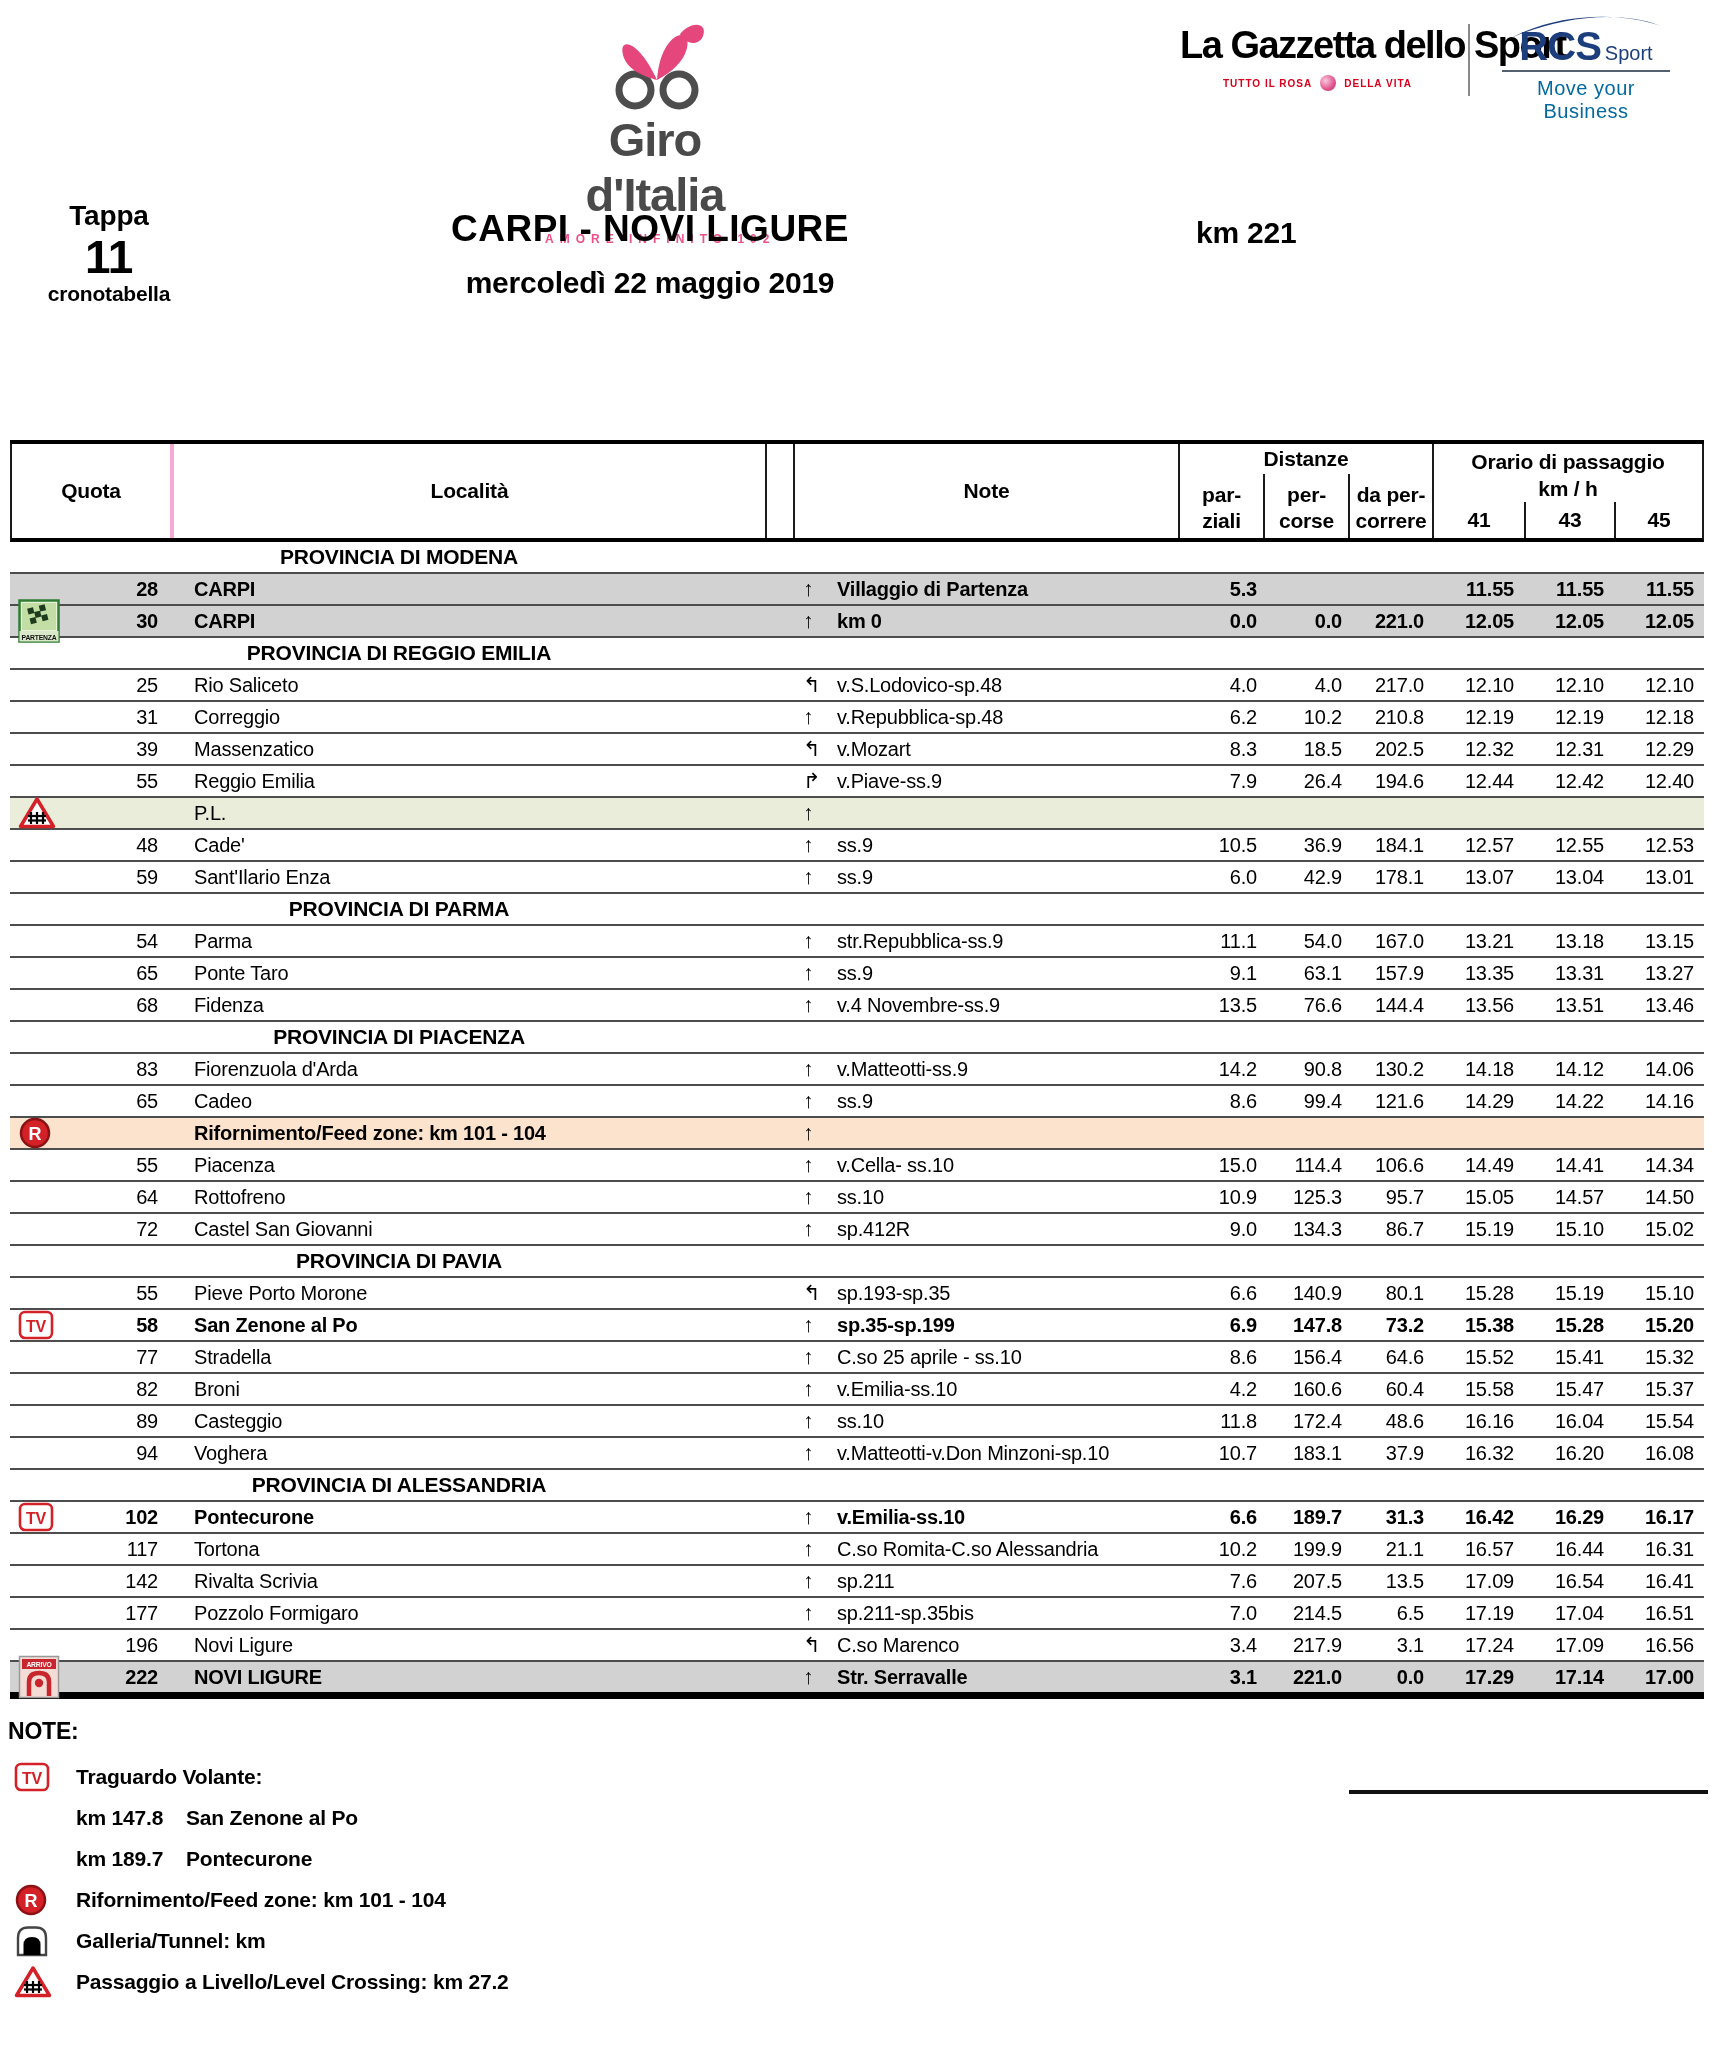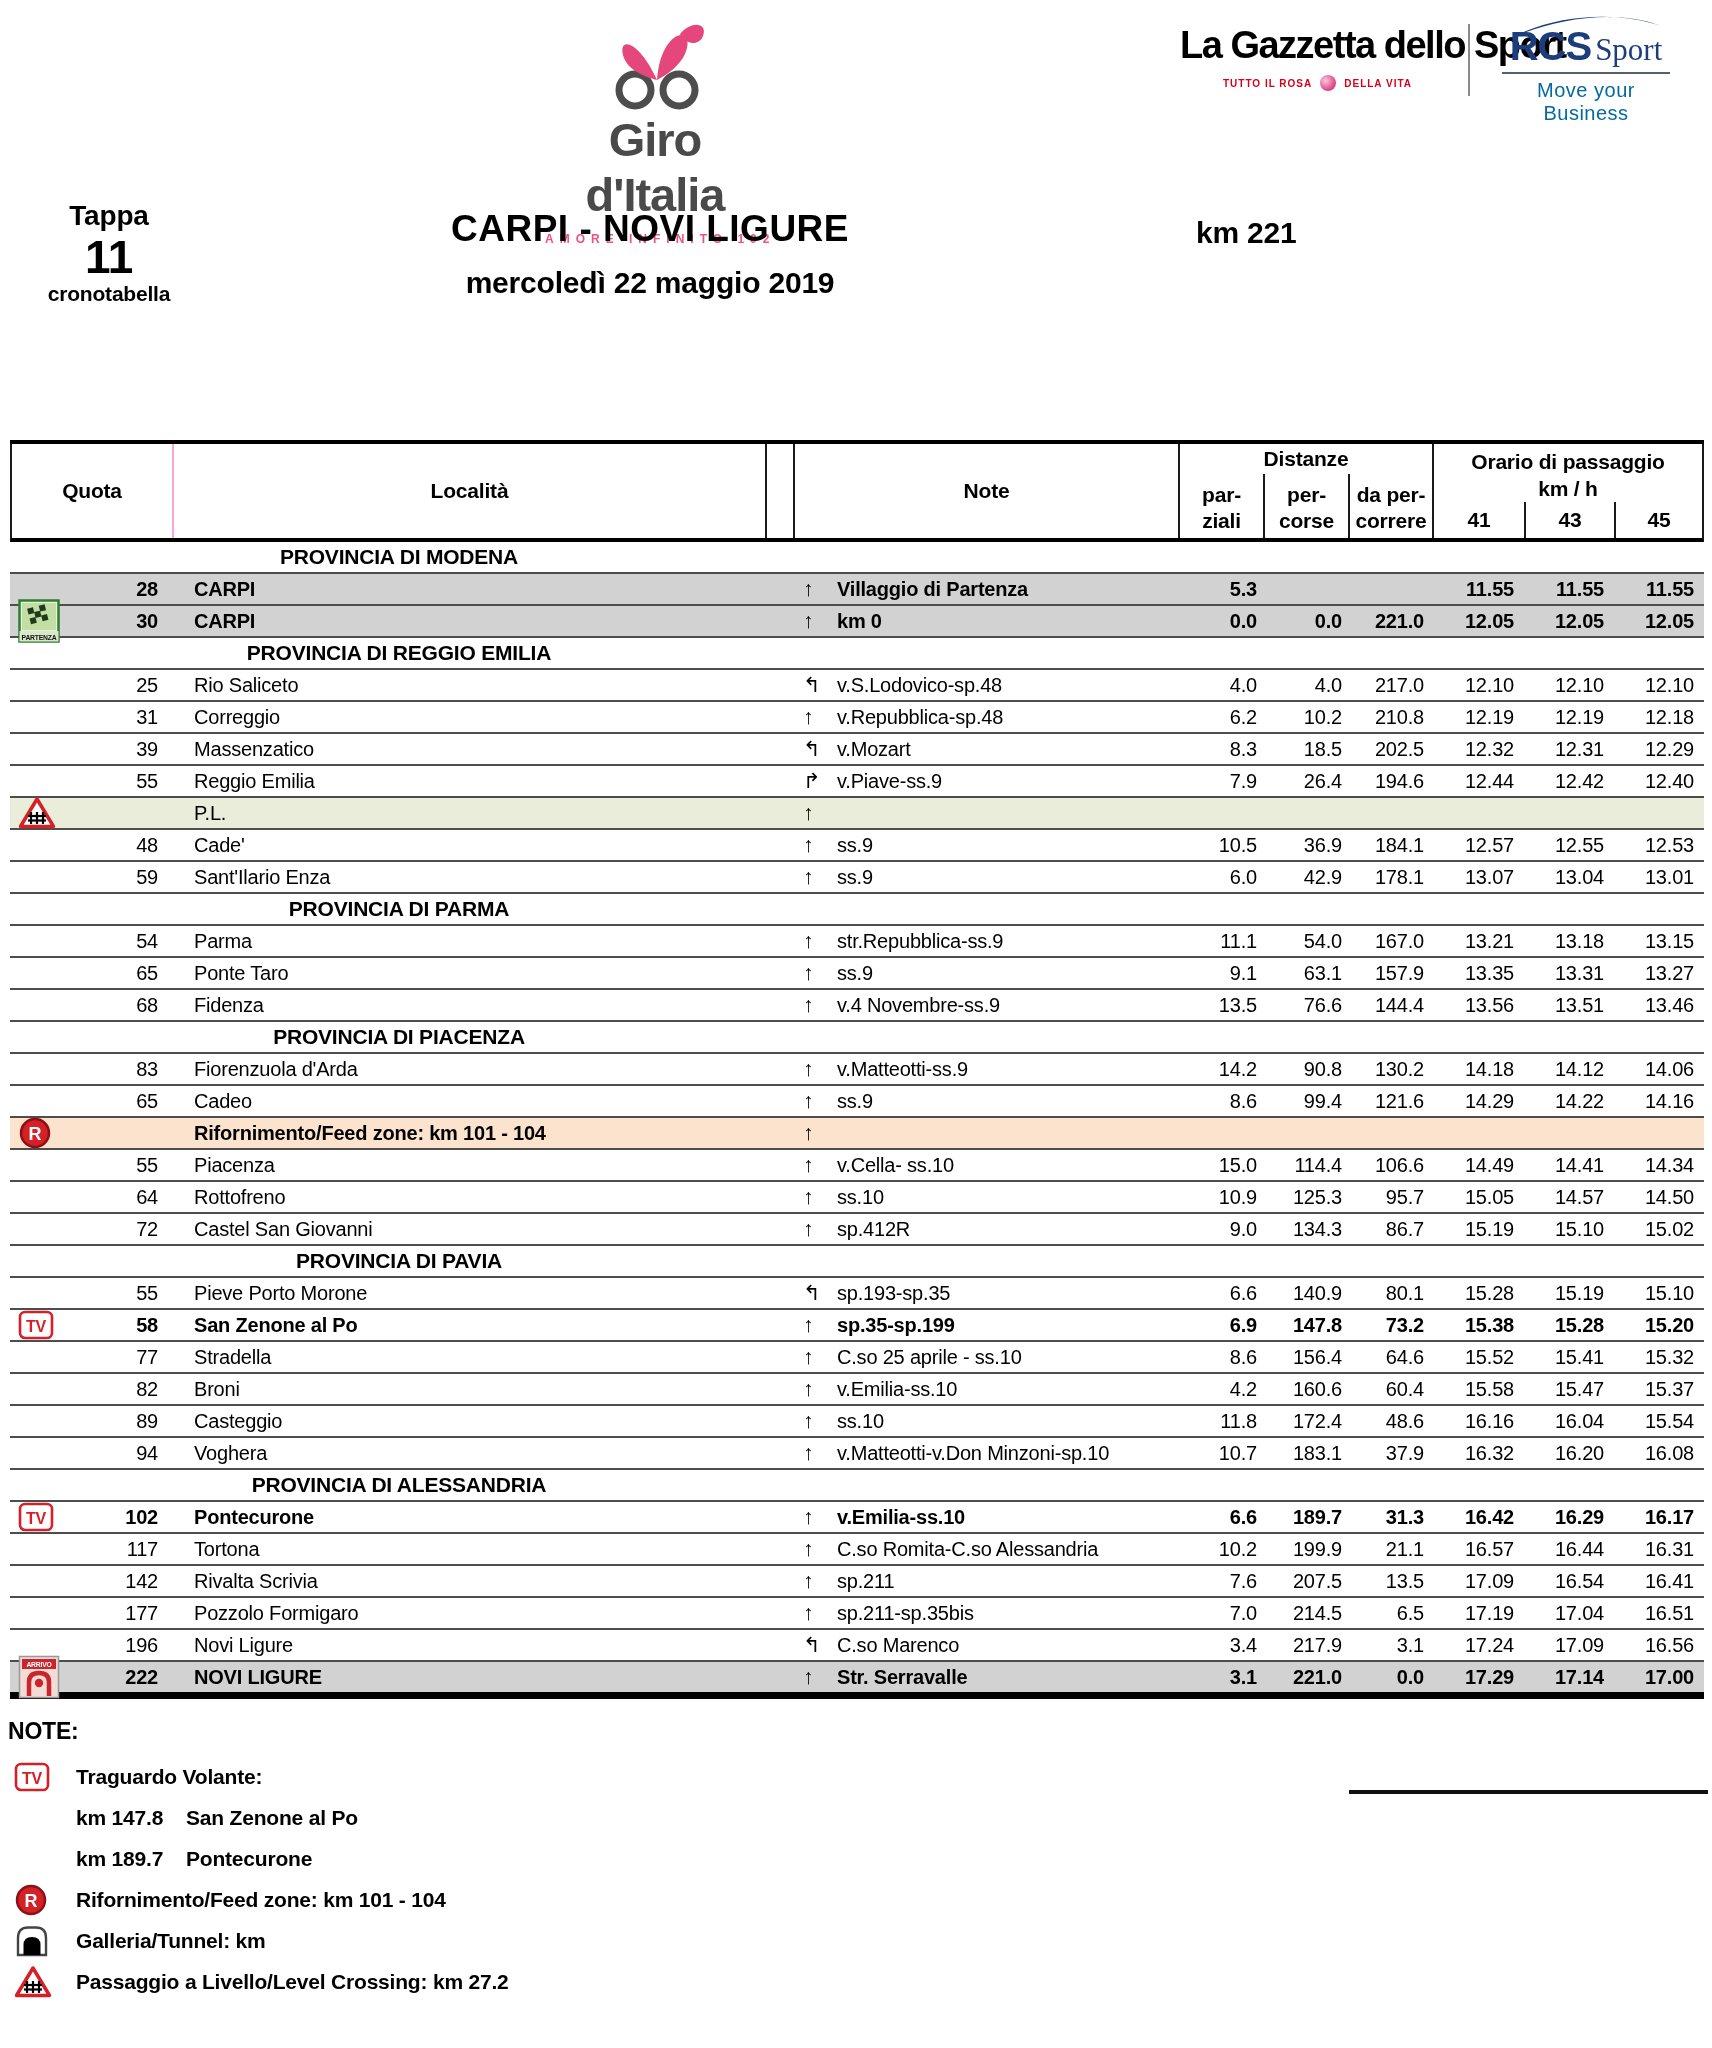"Sport" .rcs-sport { font-family: Liberation Serif, serif -> none; font-size: 31px -> 20px }
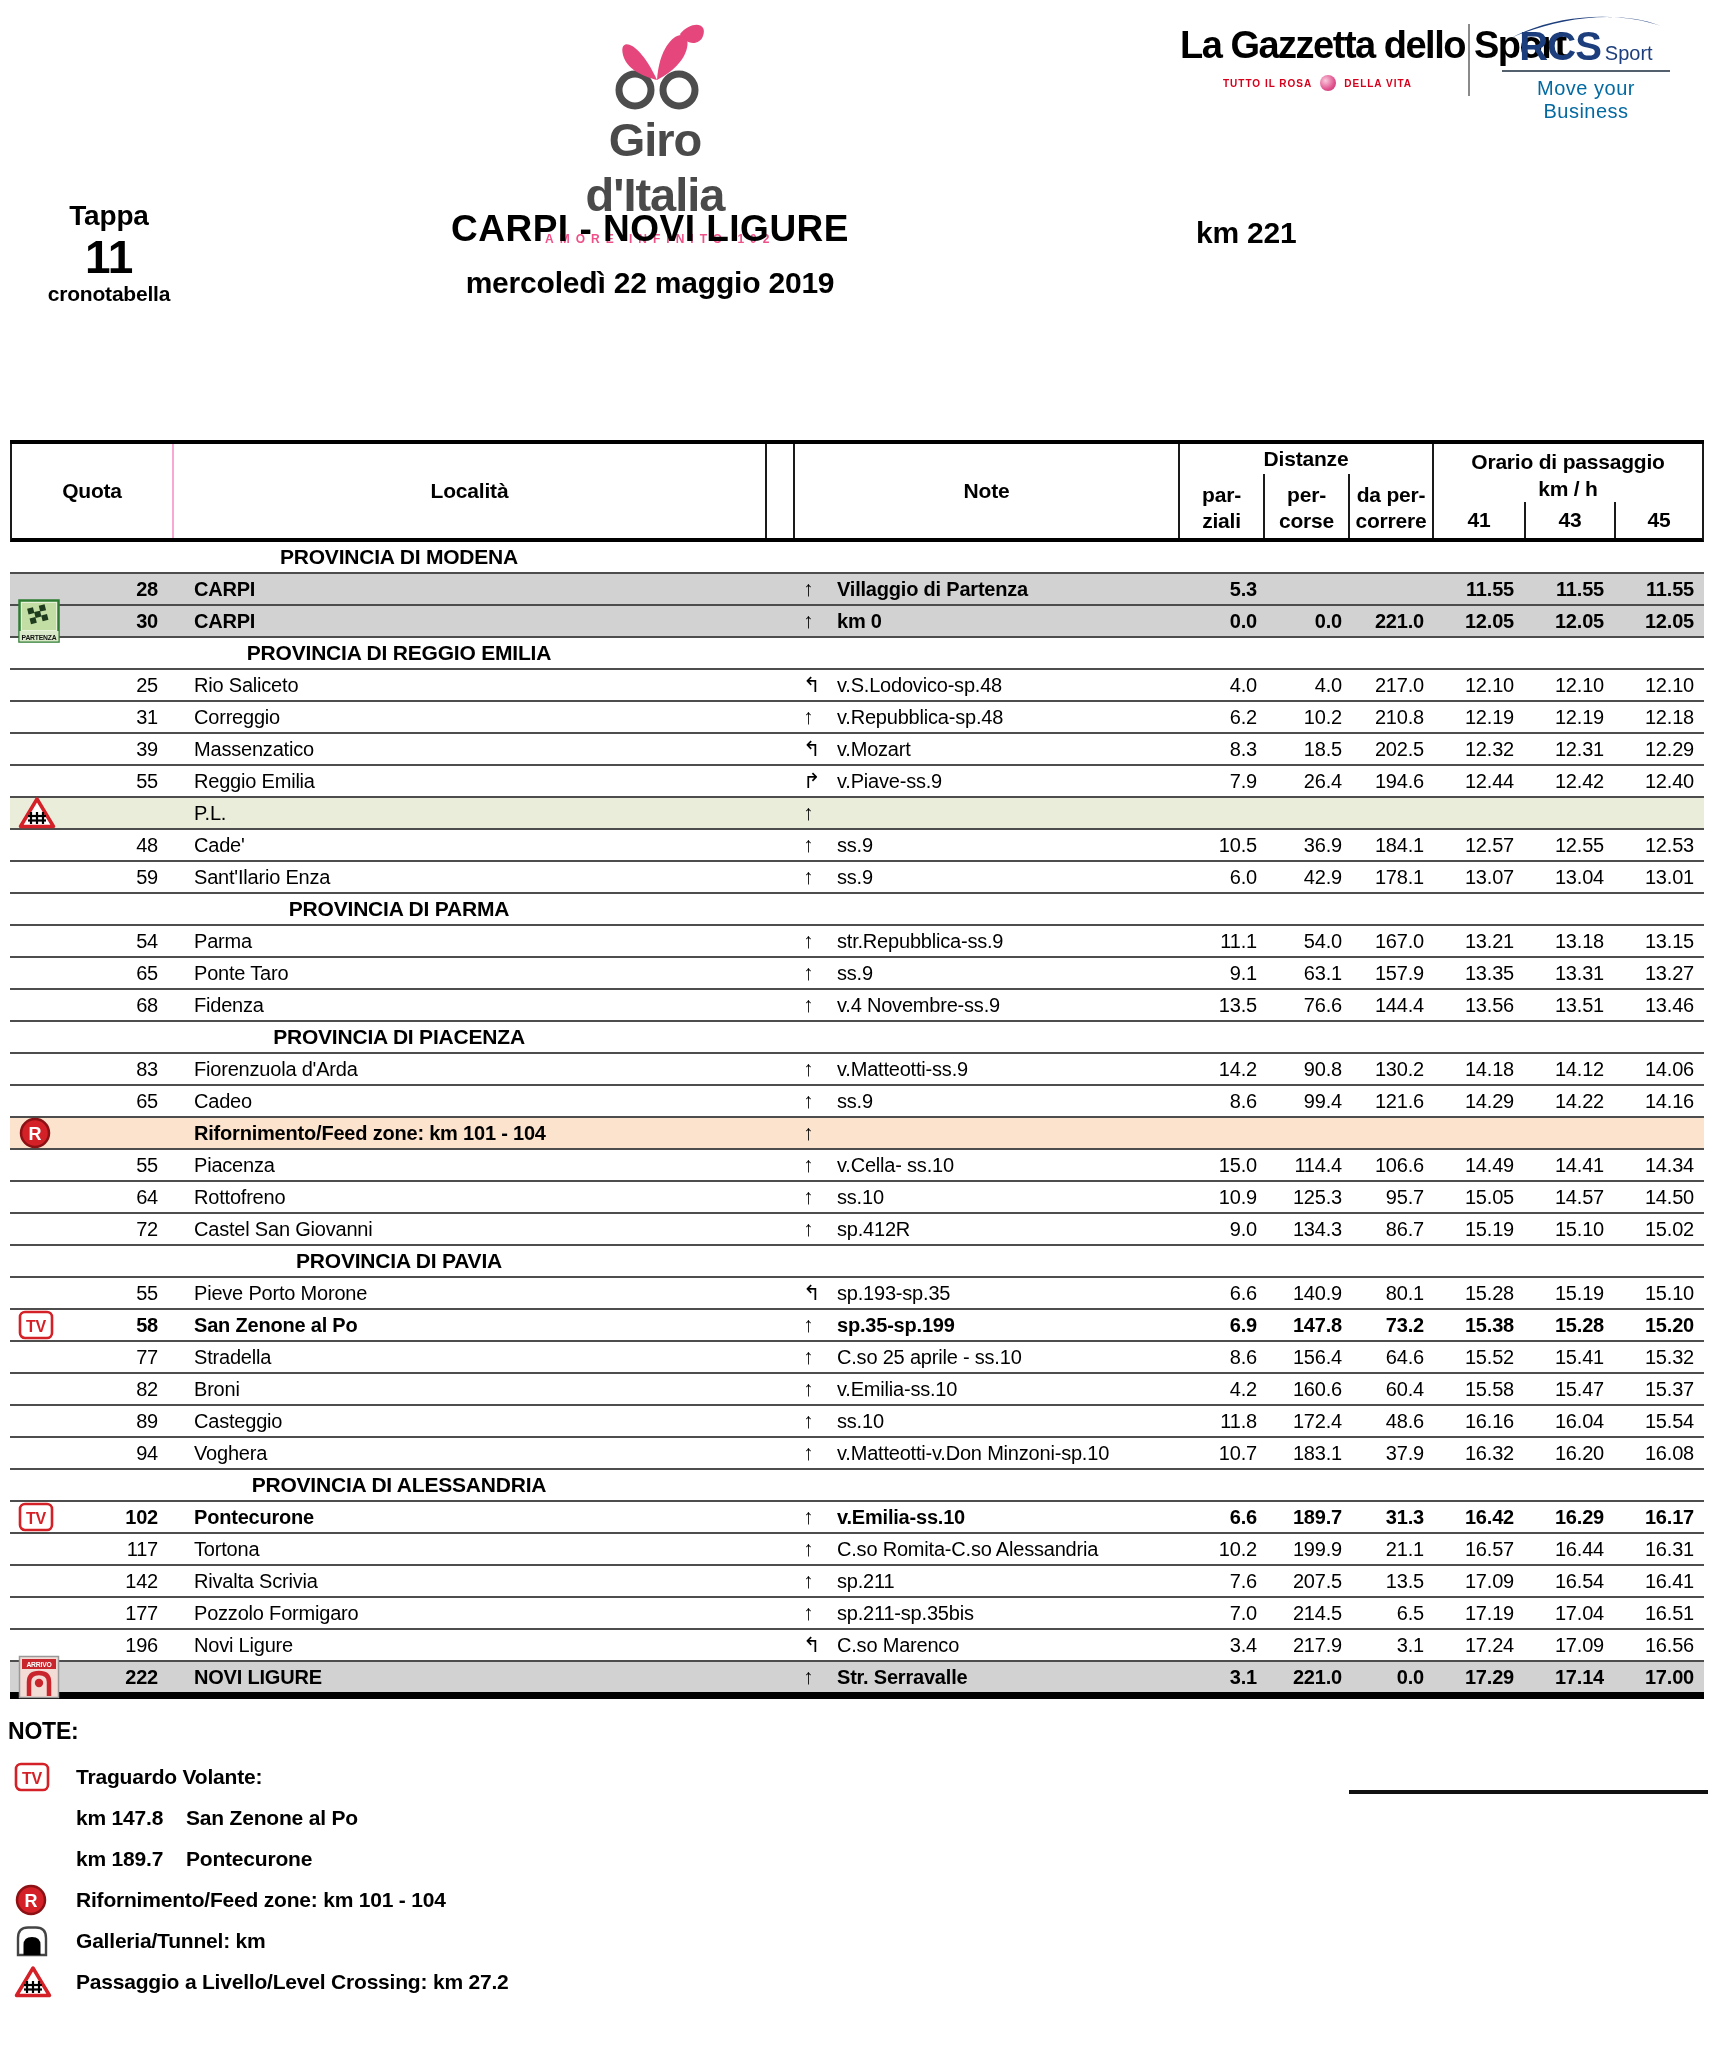"Quota" .h-quota { border-right: 2px solid #f9a8d4 -> 4px solid #f9a8d4 }
